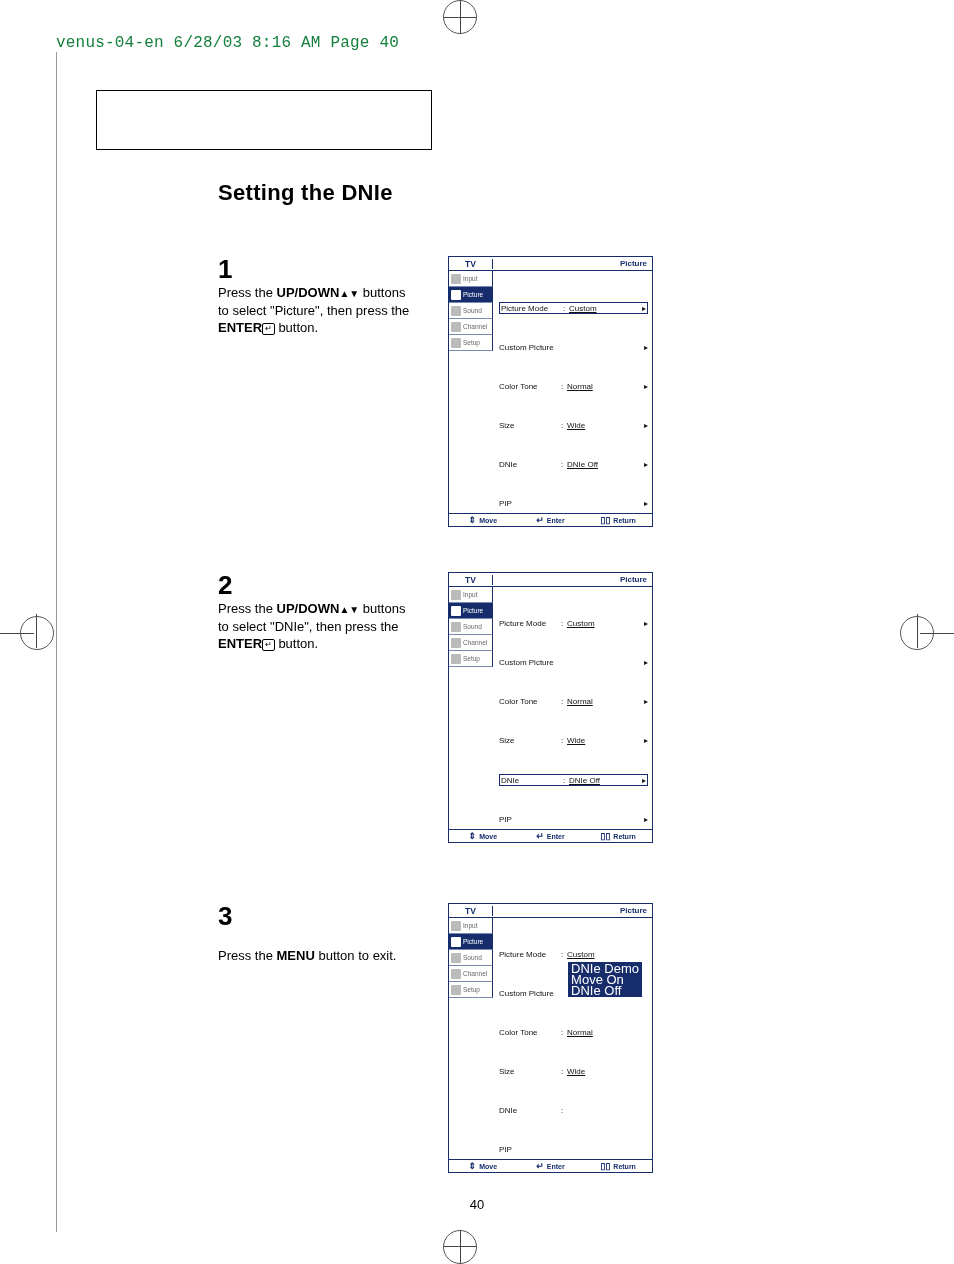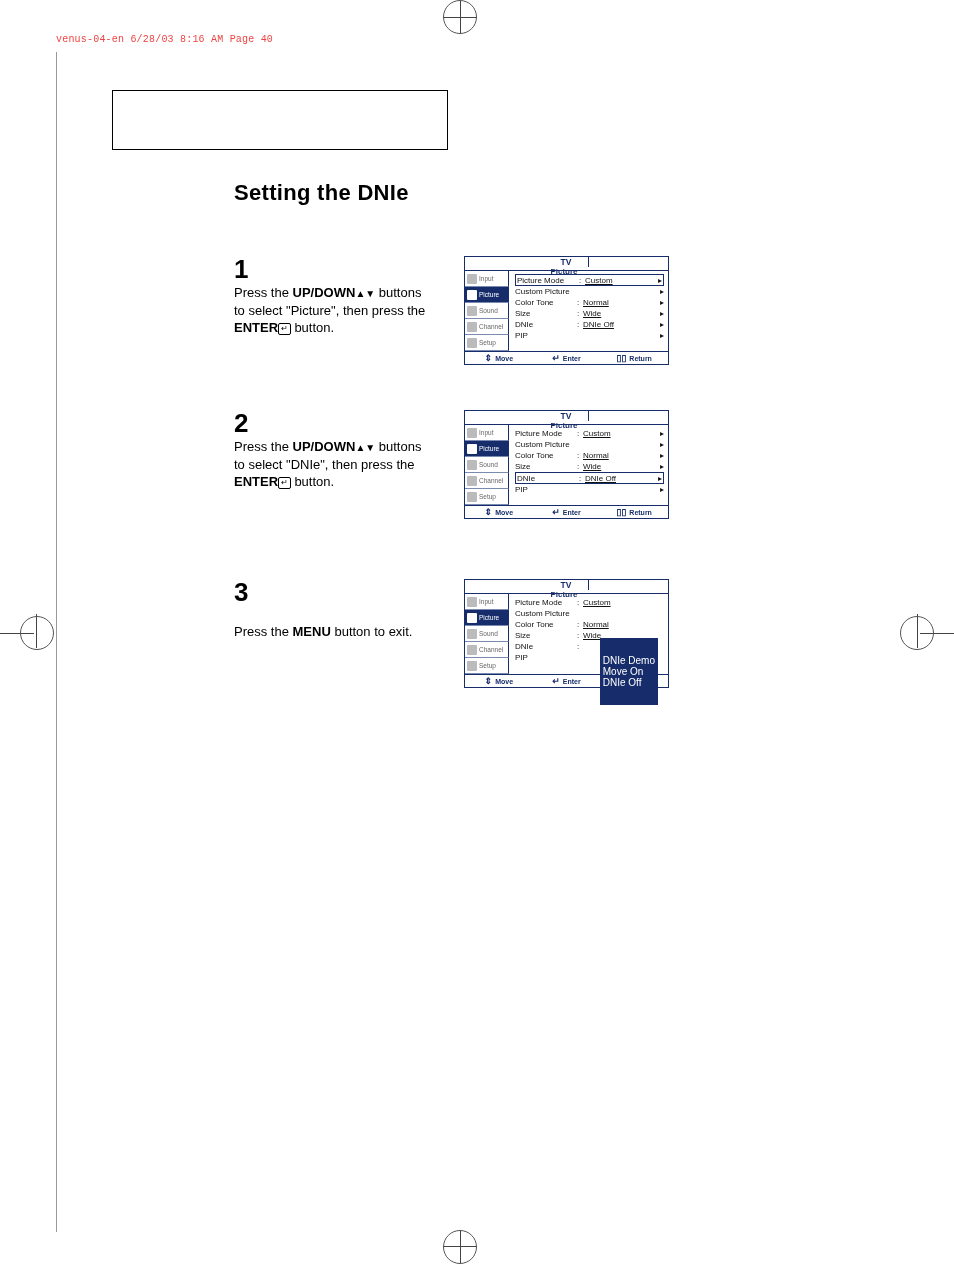"venus-04-en 6/28/03 8:16 AM Page" .header-strip { color: #ef4444 -> #15803d; font-size: 10px -> 16px }
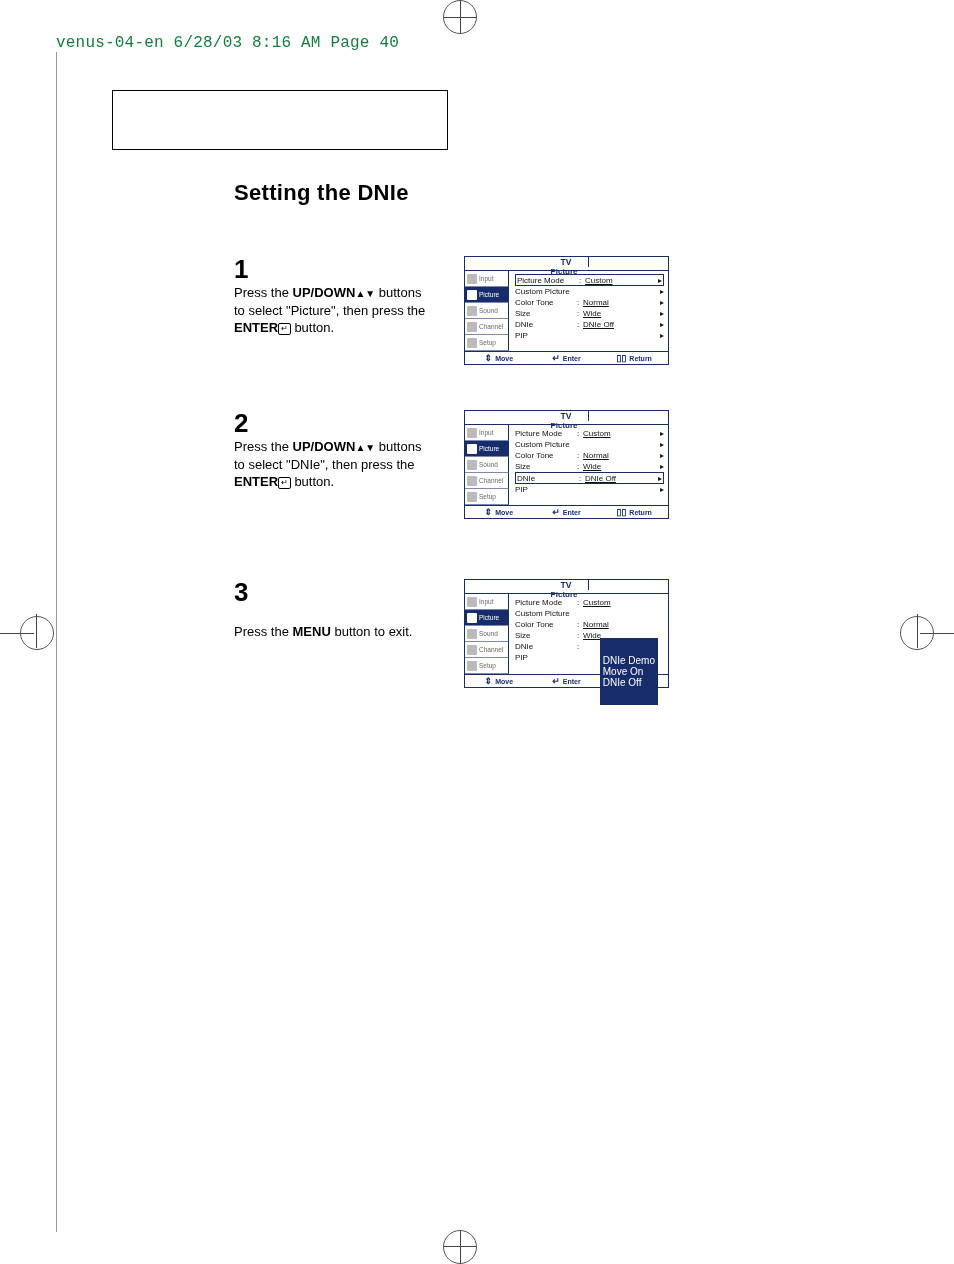"Setting the DNIe" .content { left: 94px -> 78px }
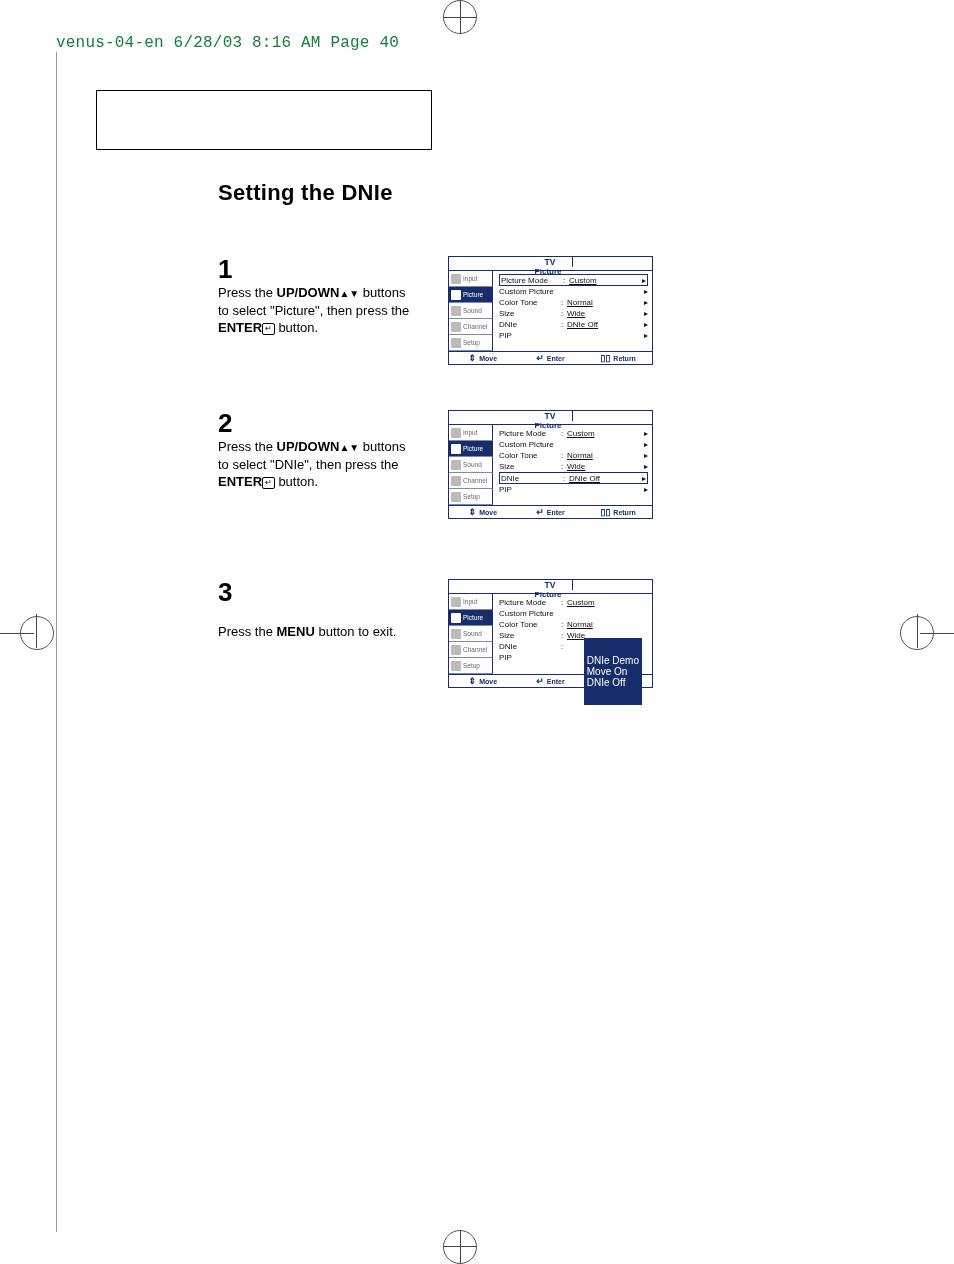"TV" .osd-head { flex-direction: column -> none }
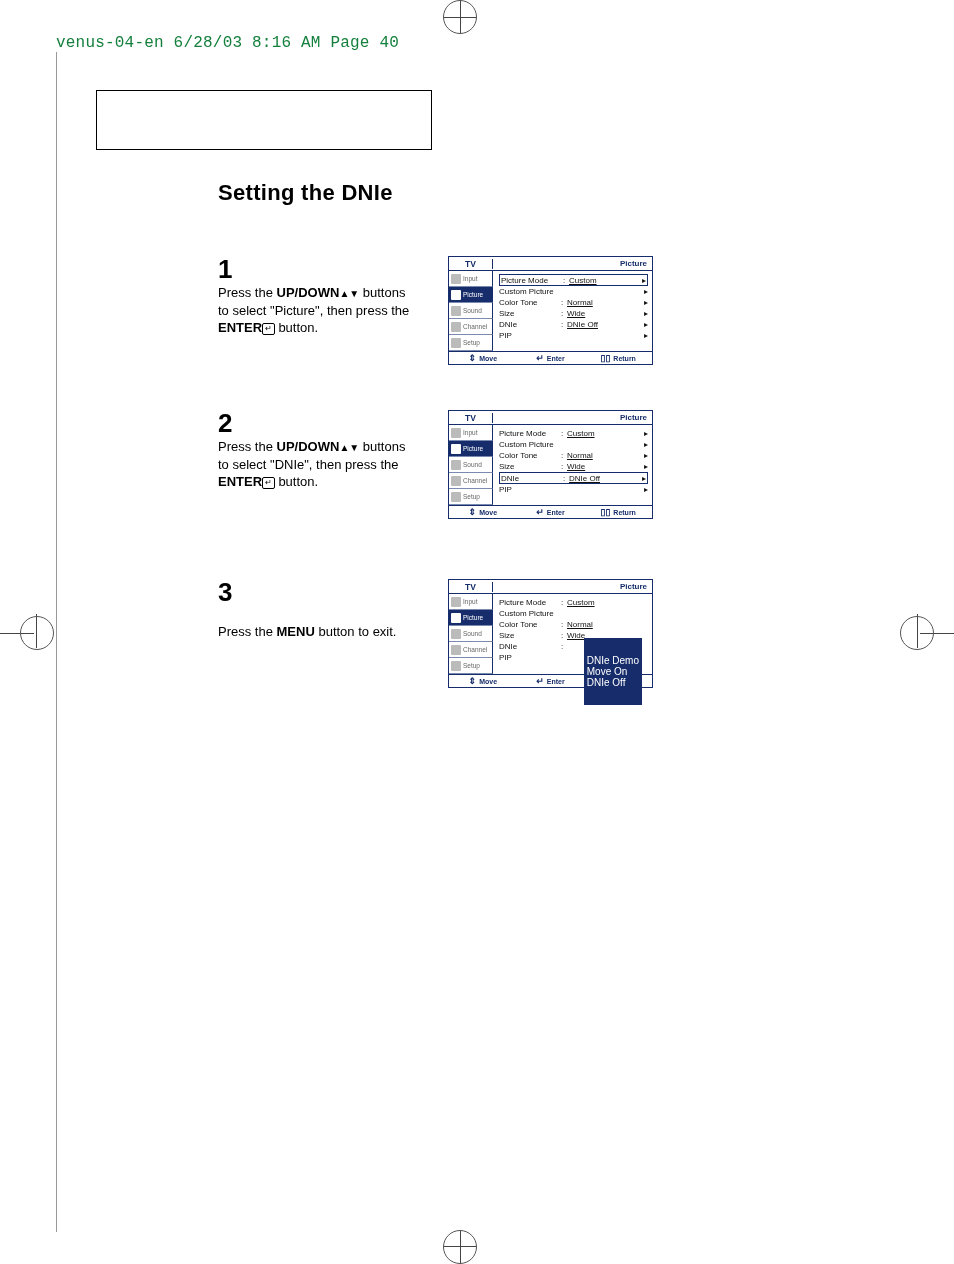"Picture Mode" .osd-row { margin-top: none -> 28px }
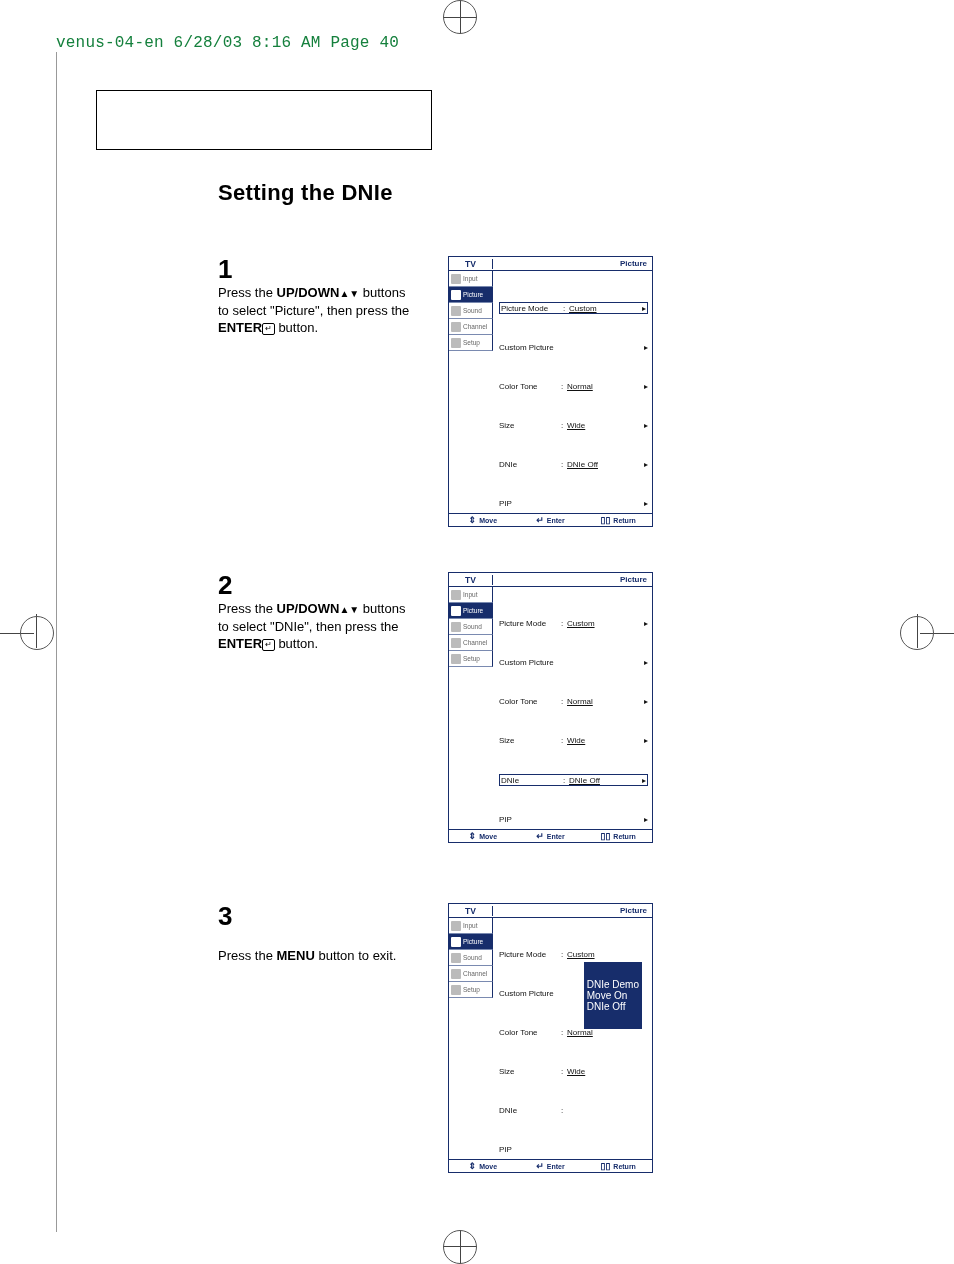"DNIe Demo" .osd .dd-panel { font-size: 10px -> 13px; padding: 17px 3px -> 1px 3px }
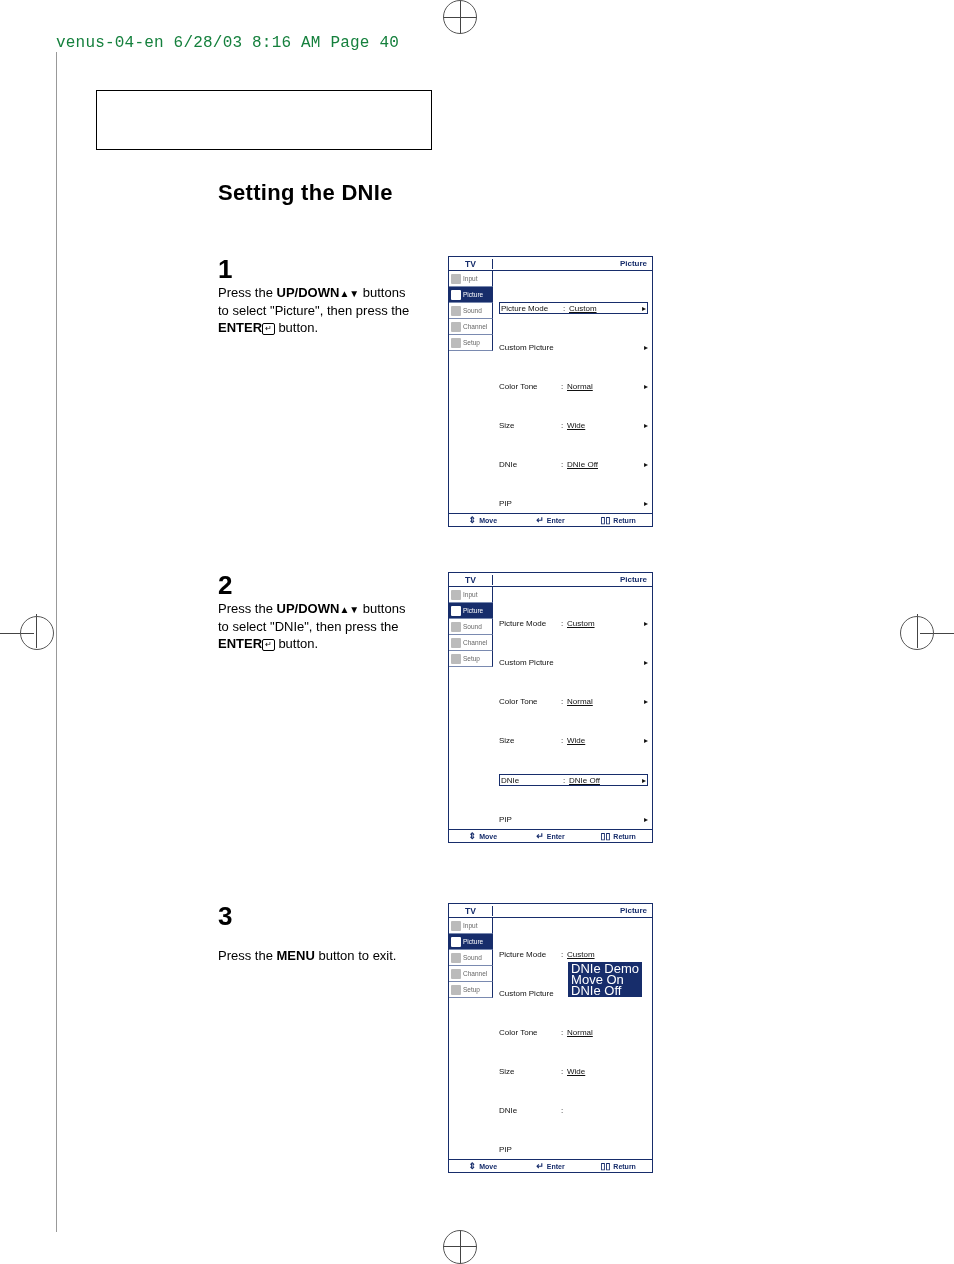"40" div.page-num { html: none -> <div>40</div> }
